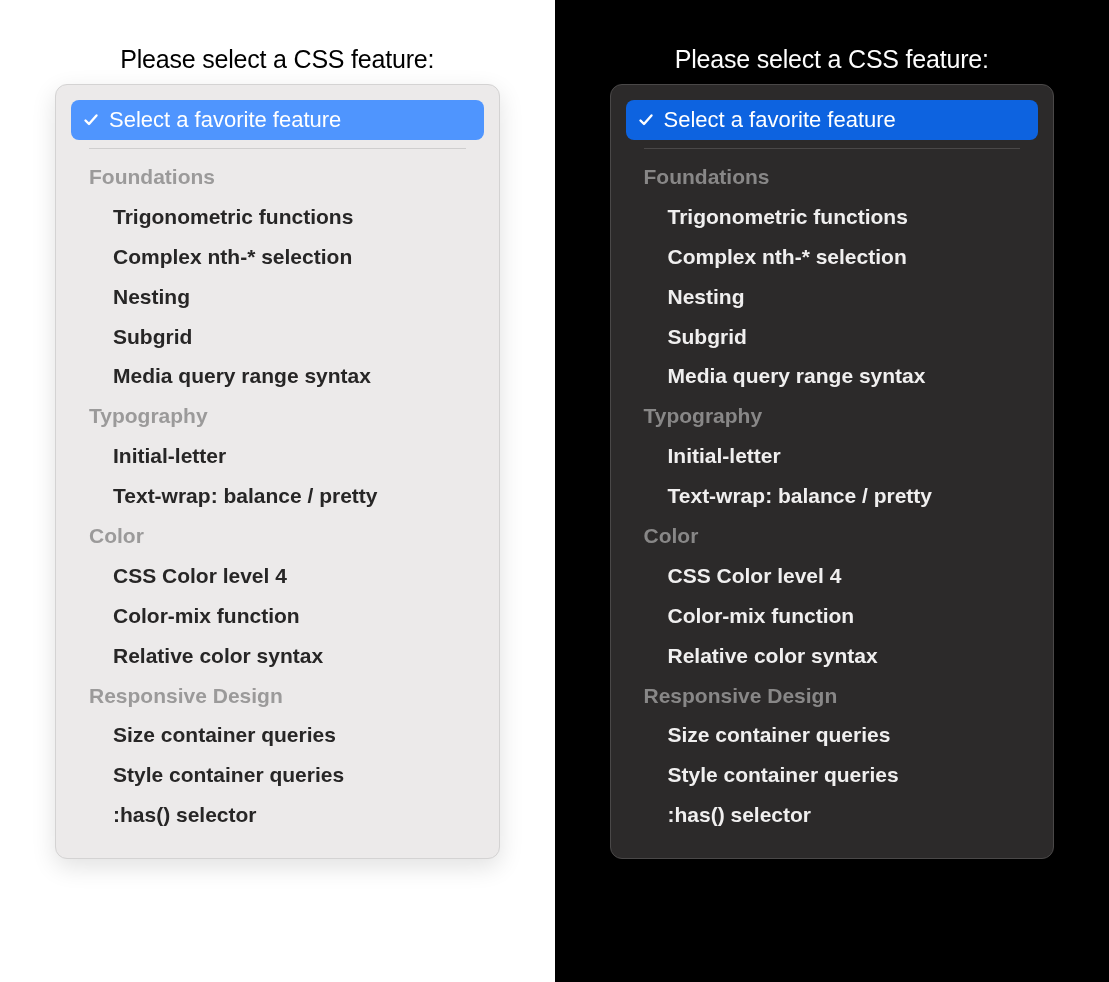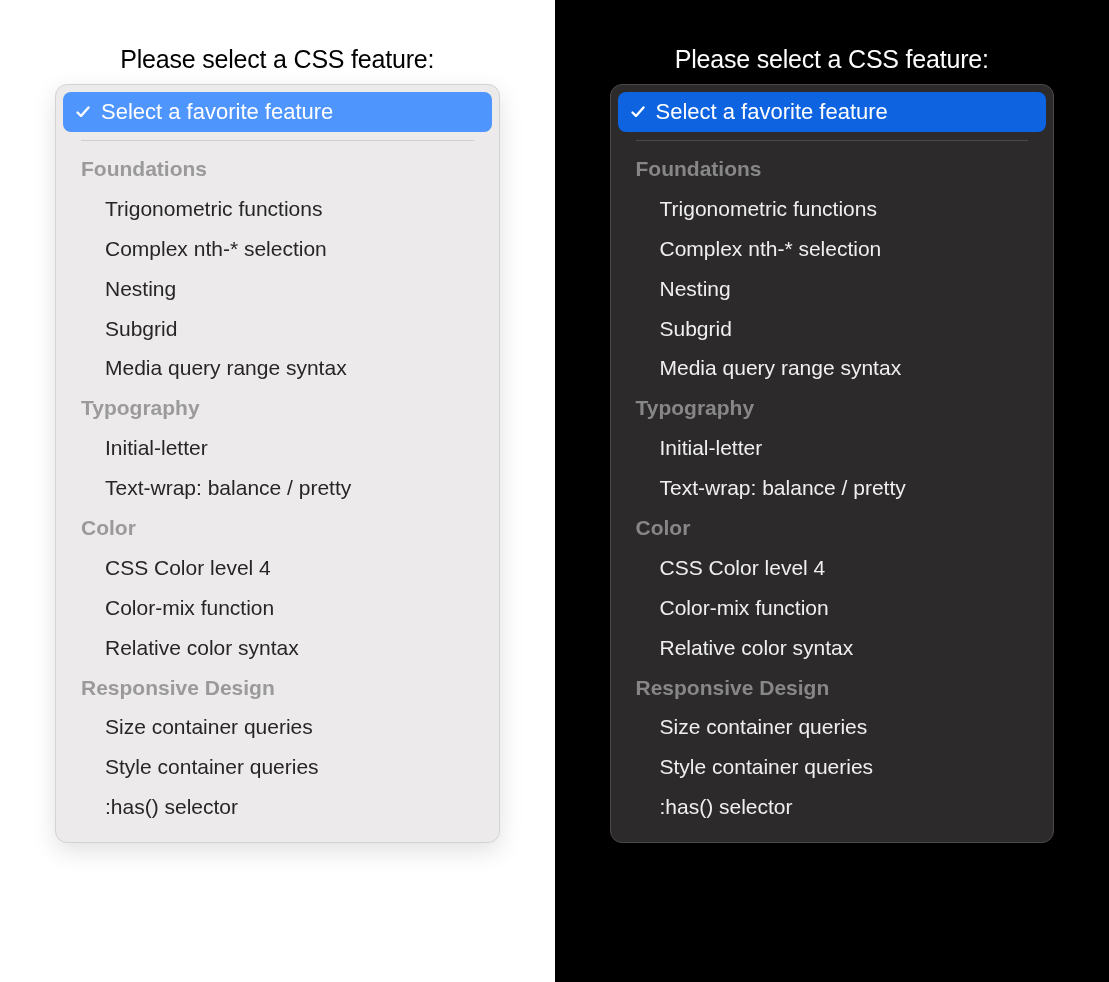"Select a favorite feature" .dropdown { padding: 7px -> 15px }
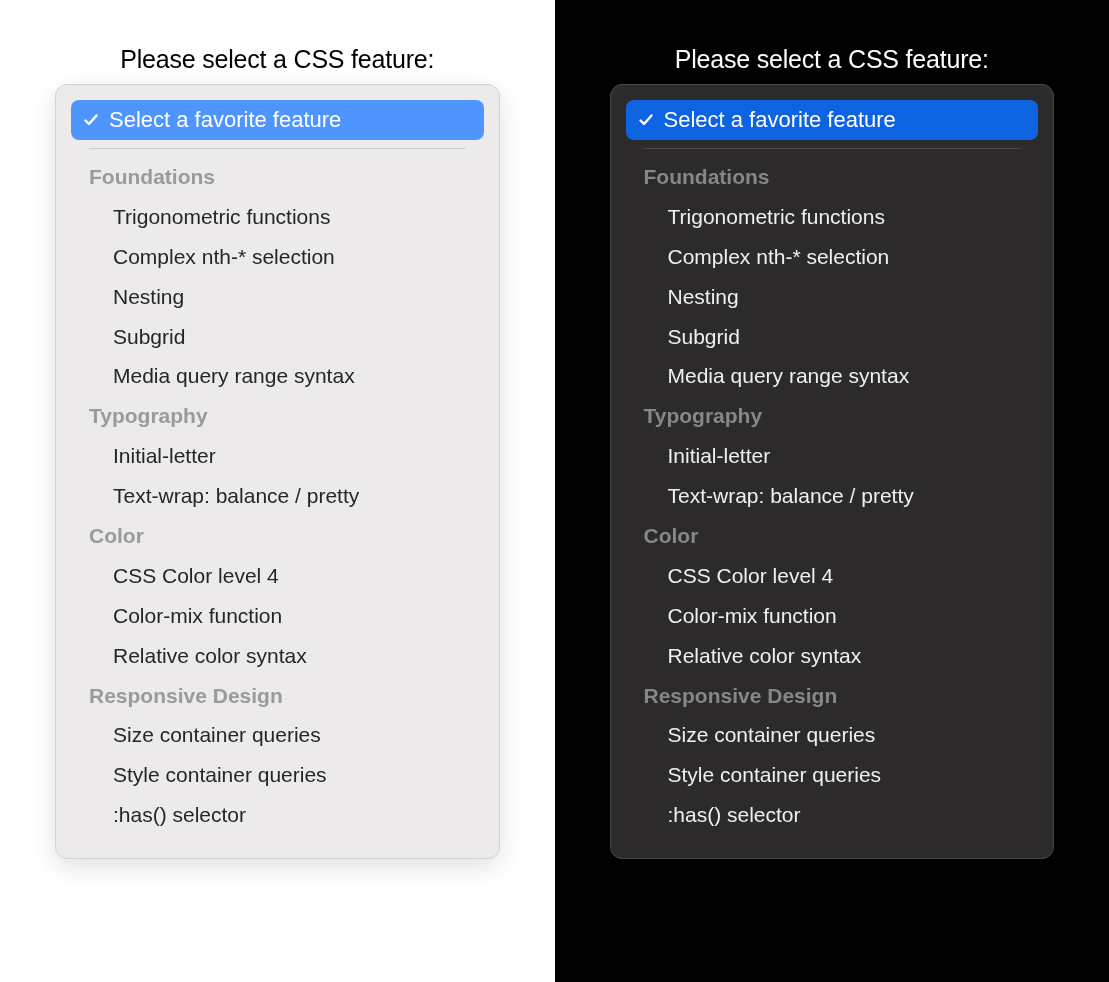"Trigonometric functions" .option-item { font-weight: 400 -> 700 }
